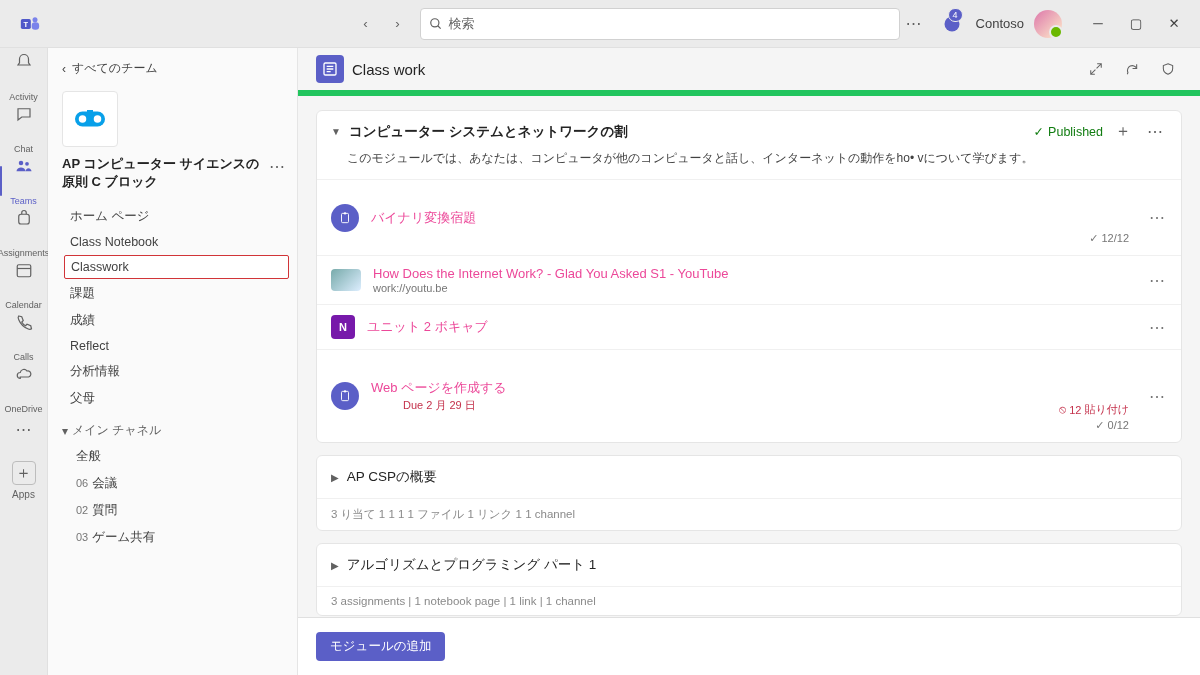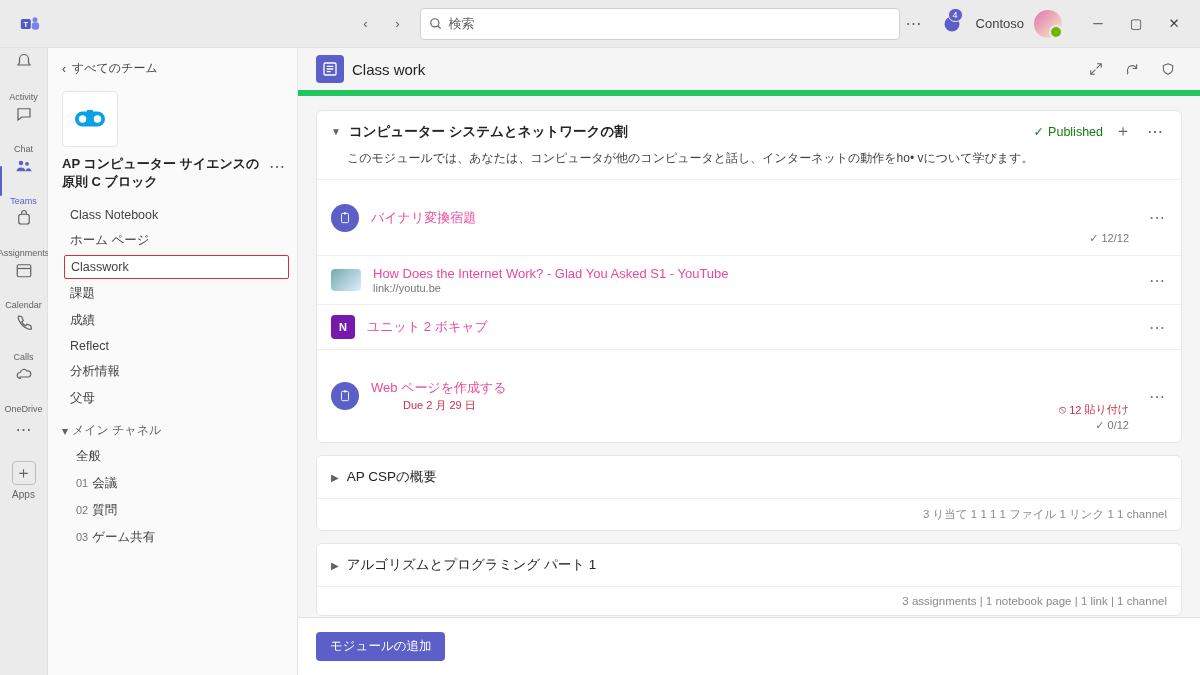"Class Notebook" div.ch-item { order: before "ホーム ページ" -> after "ホーム ページ" }
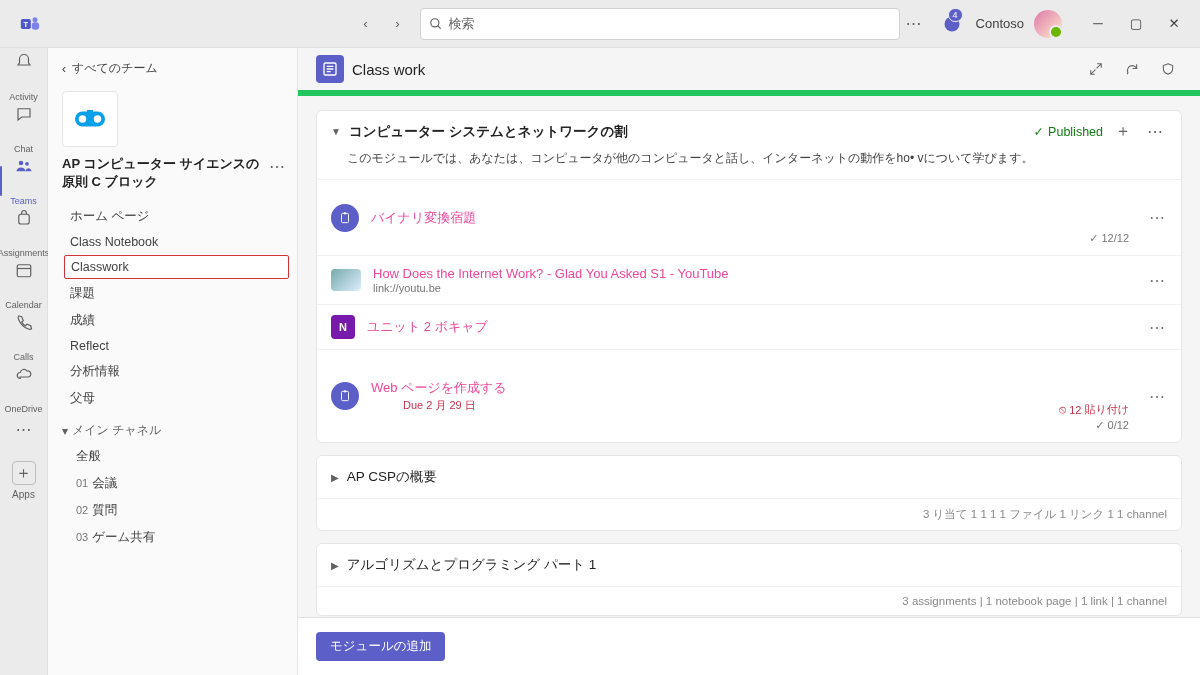"link://youtu.be" span.rsub { text: link://youtu.be -> work://youtu.be }
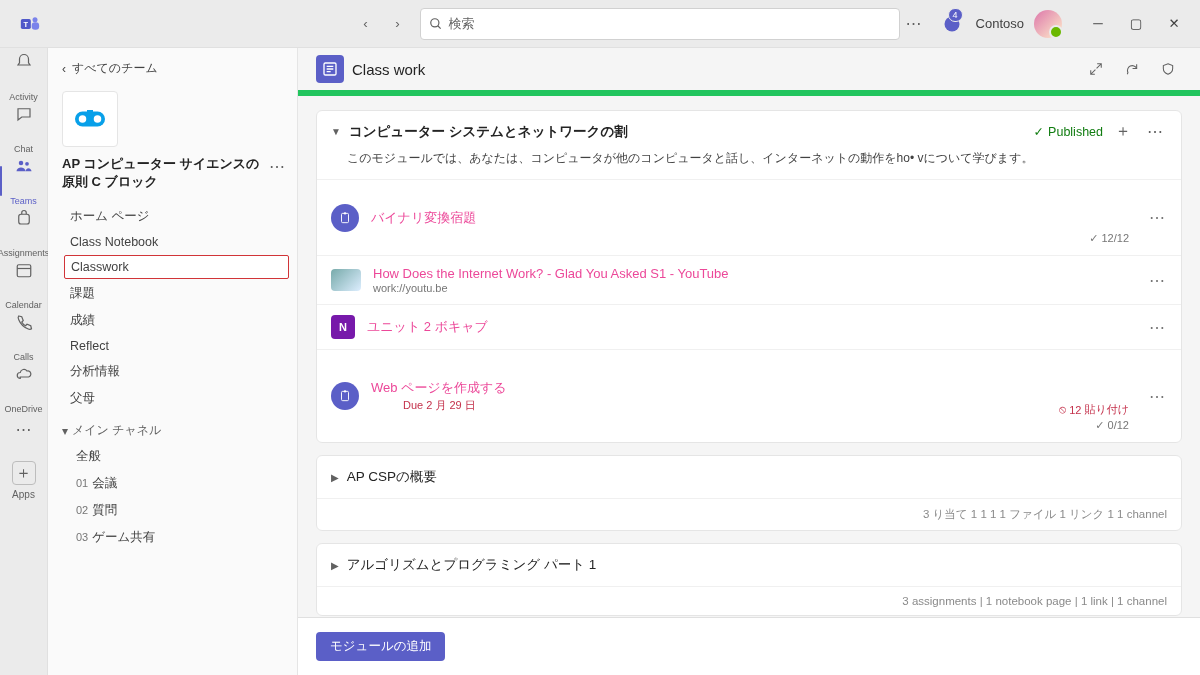"01" span.num { text: 01 -> 06 }
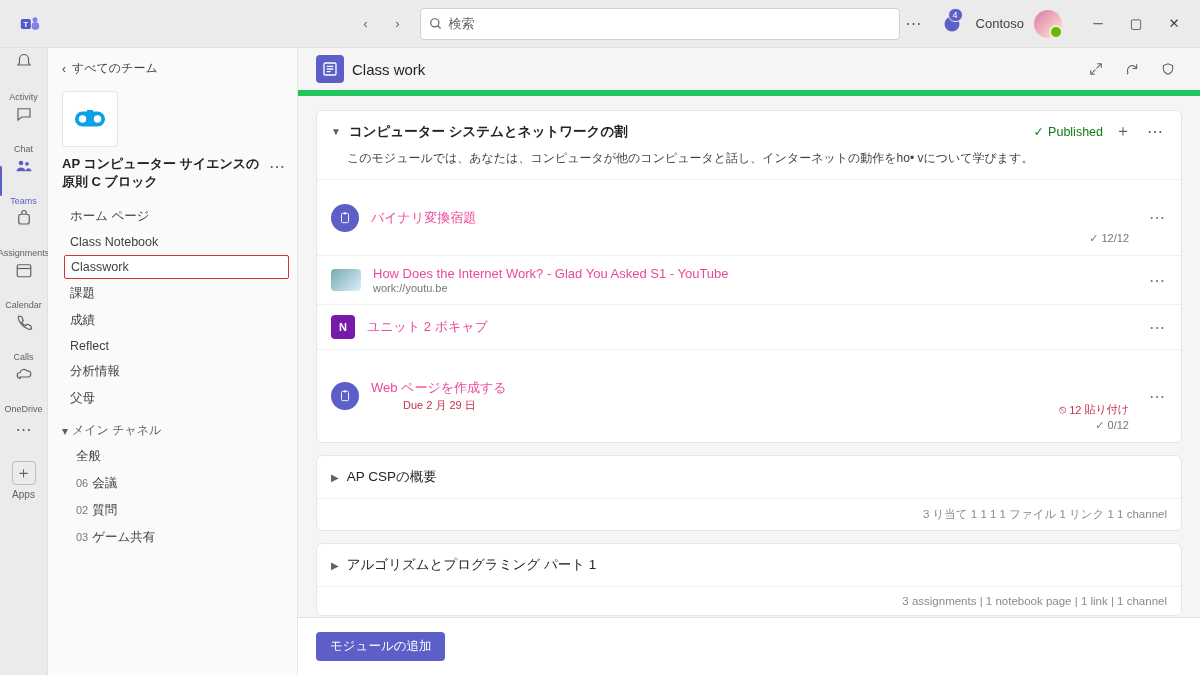"3 り当て 1 1 1" .module-footer { text-align: right -> none }
